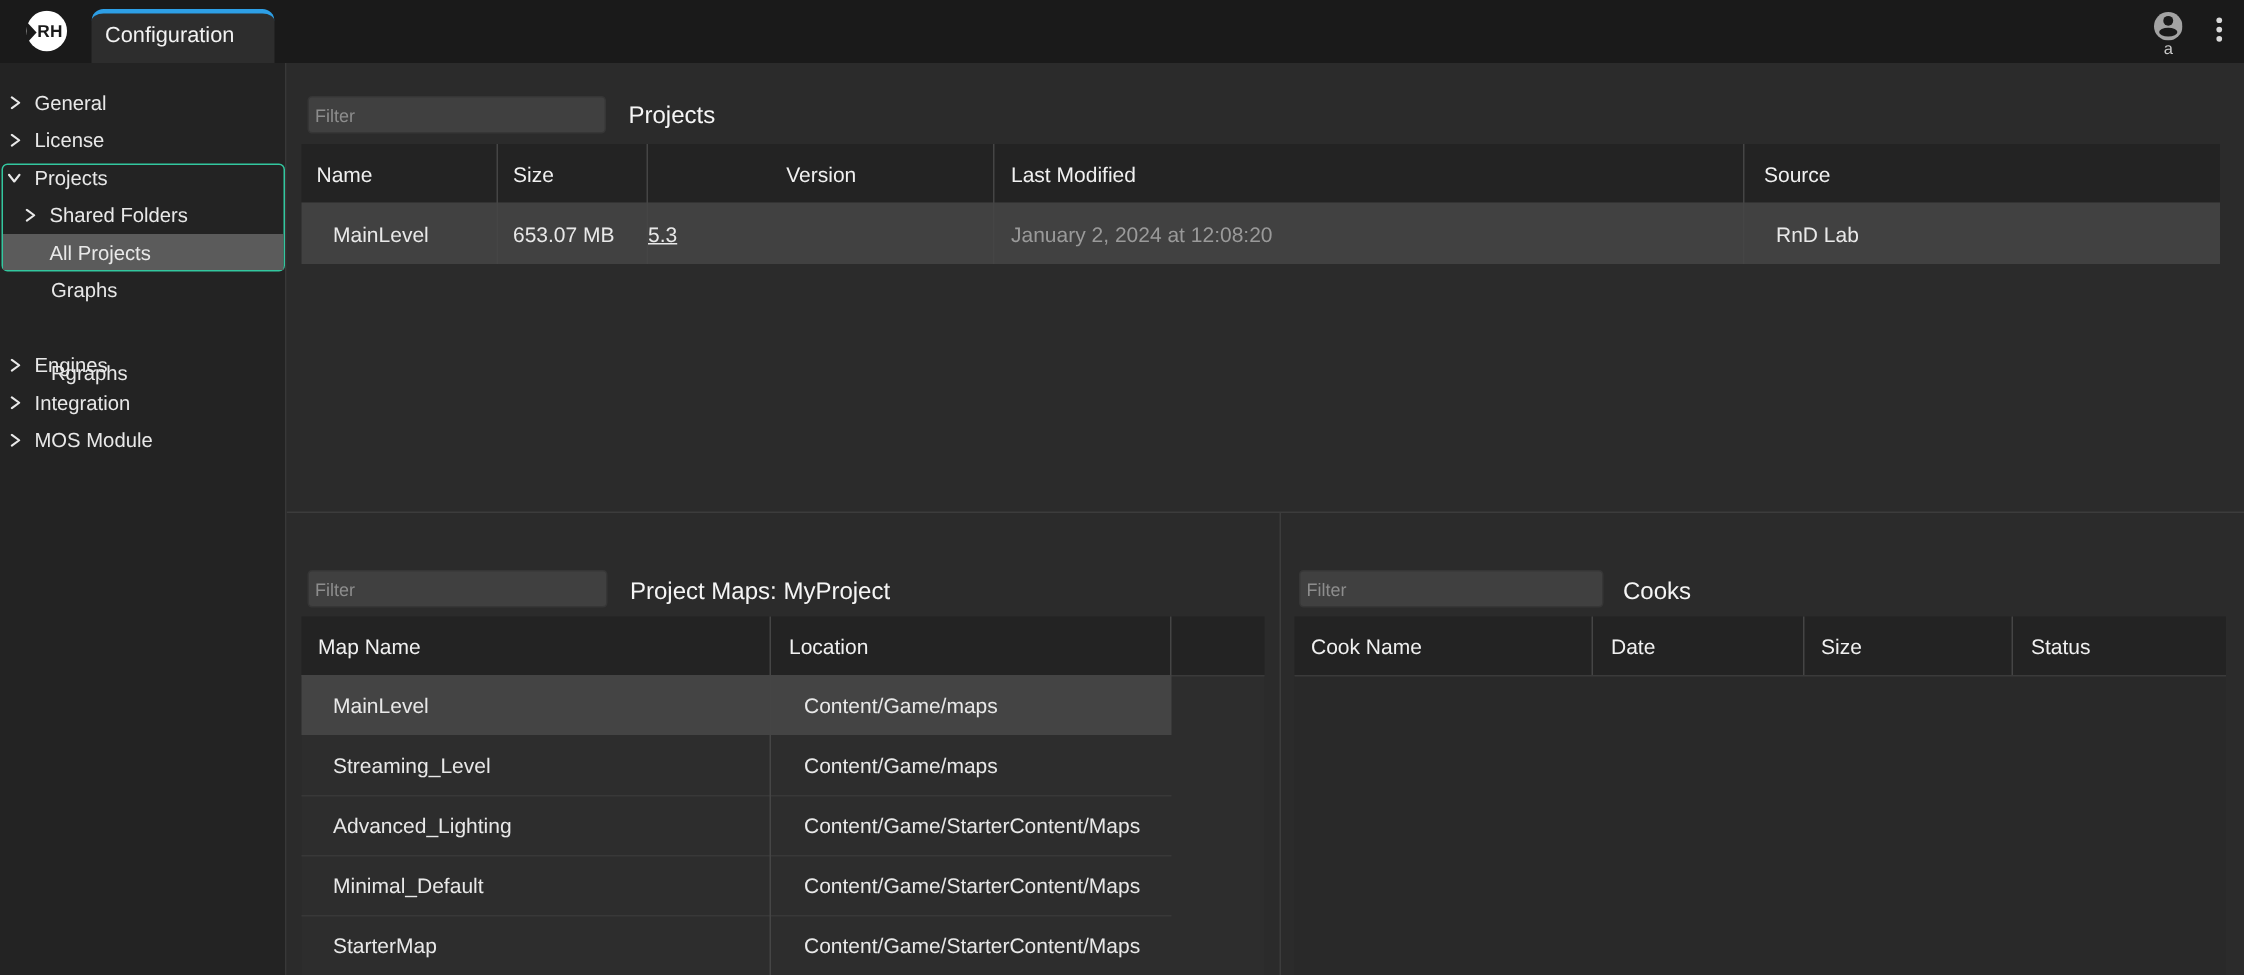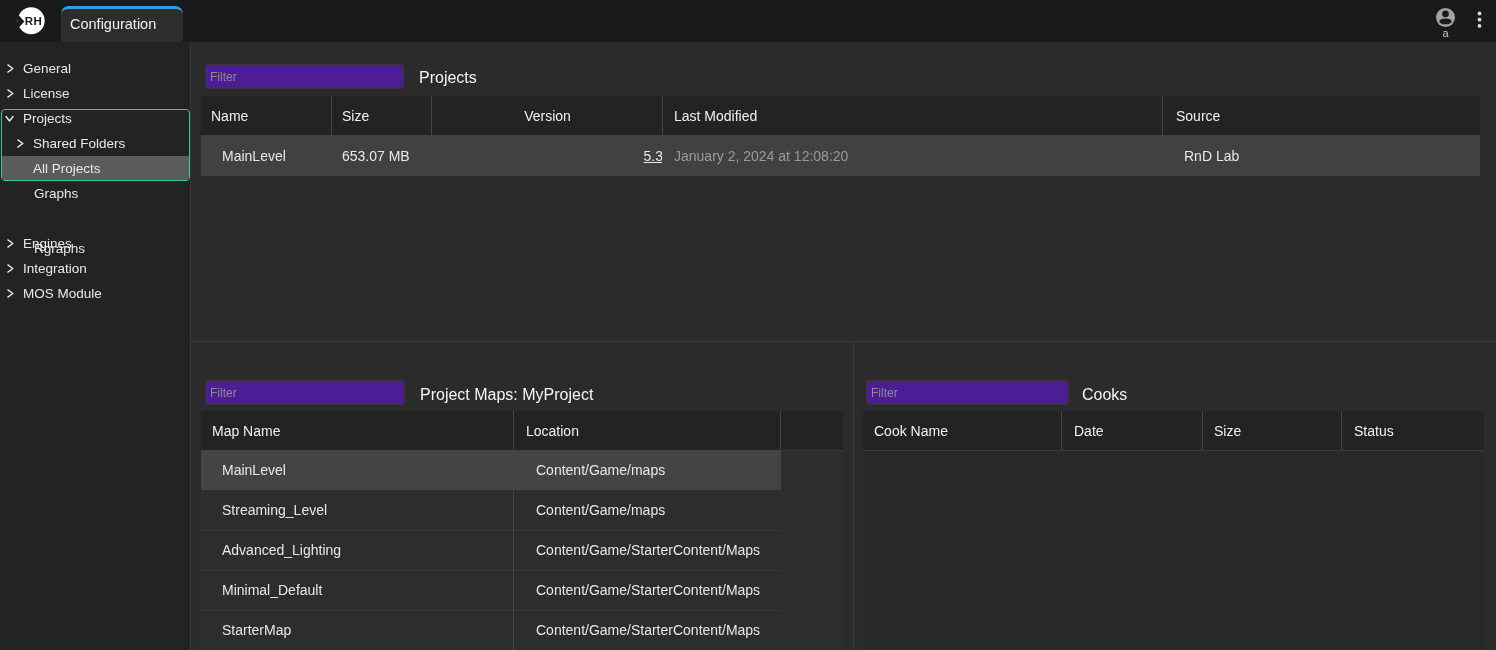"Filter" .filter { background: #4c1d95 -> #404040 }
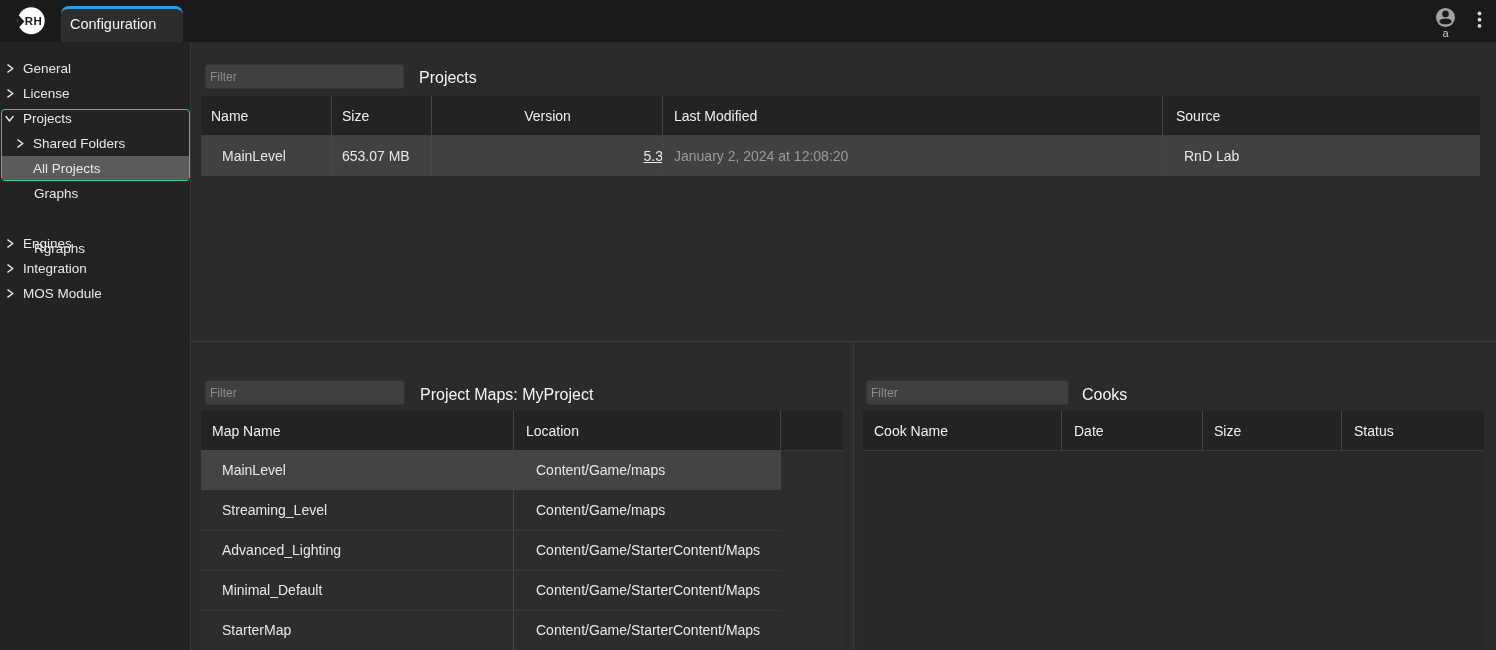"5.3" span { text-align: right -> left }
